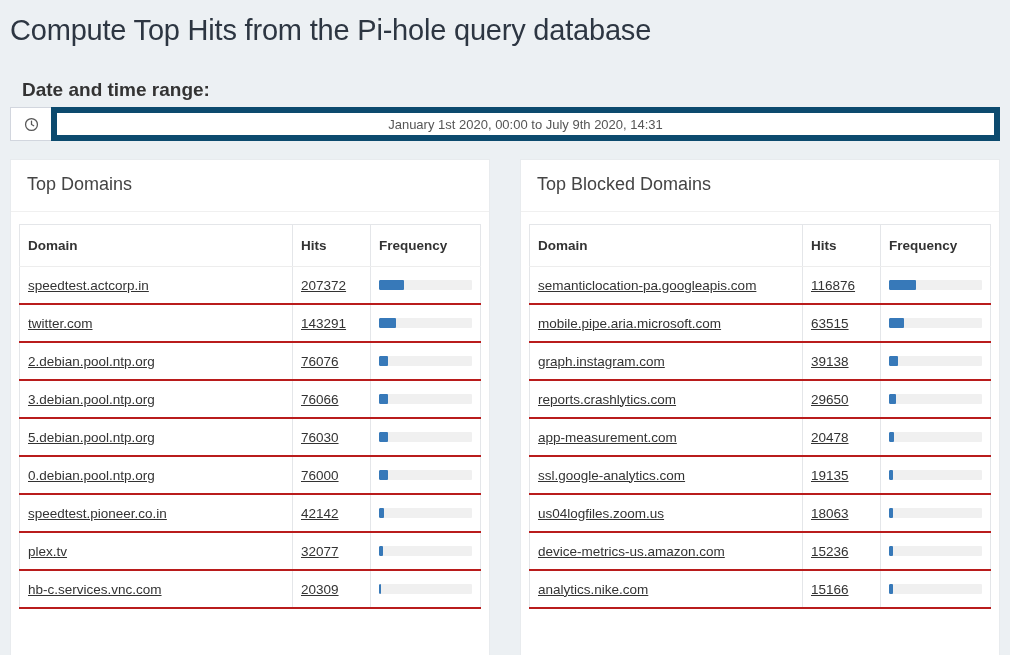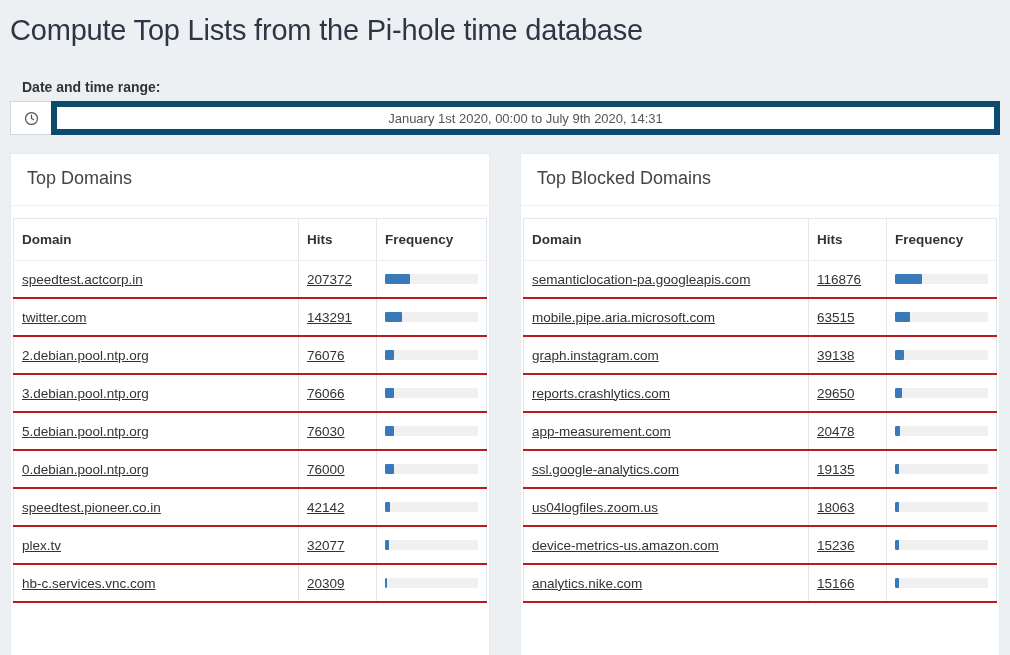"Compute Top Lists from the" h1.page-title { text: Lists from the Pi-hole time -> Hits from the Pi-hole query }
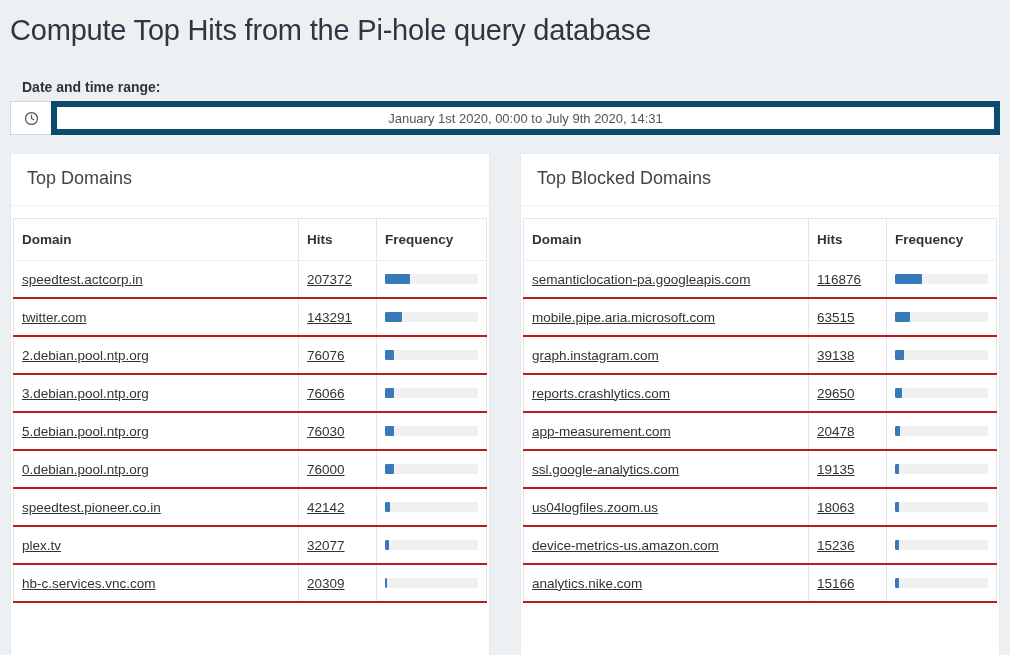"Date and time range:" .range-label { font-size: 14px -> 19px }
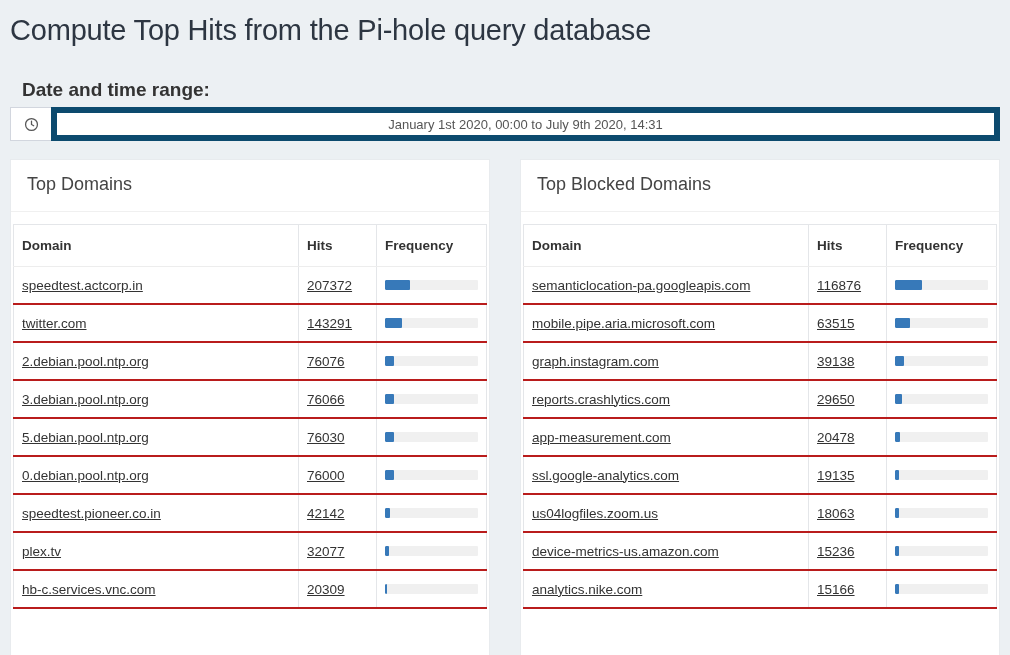"Domain" .panel-body { padding: 12px 2px -> 12px 8px }
